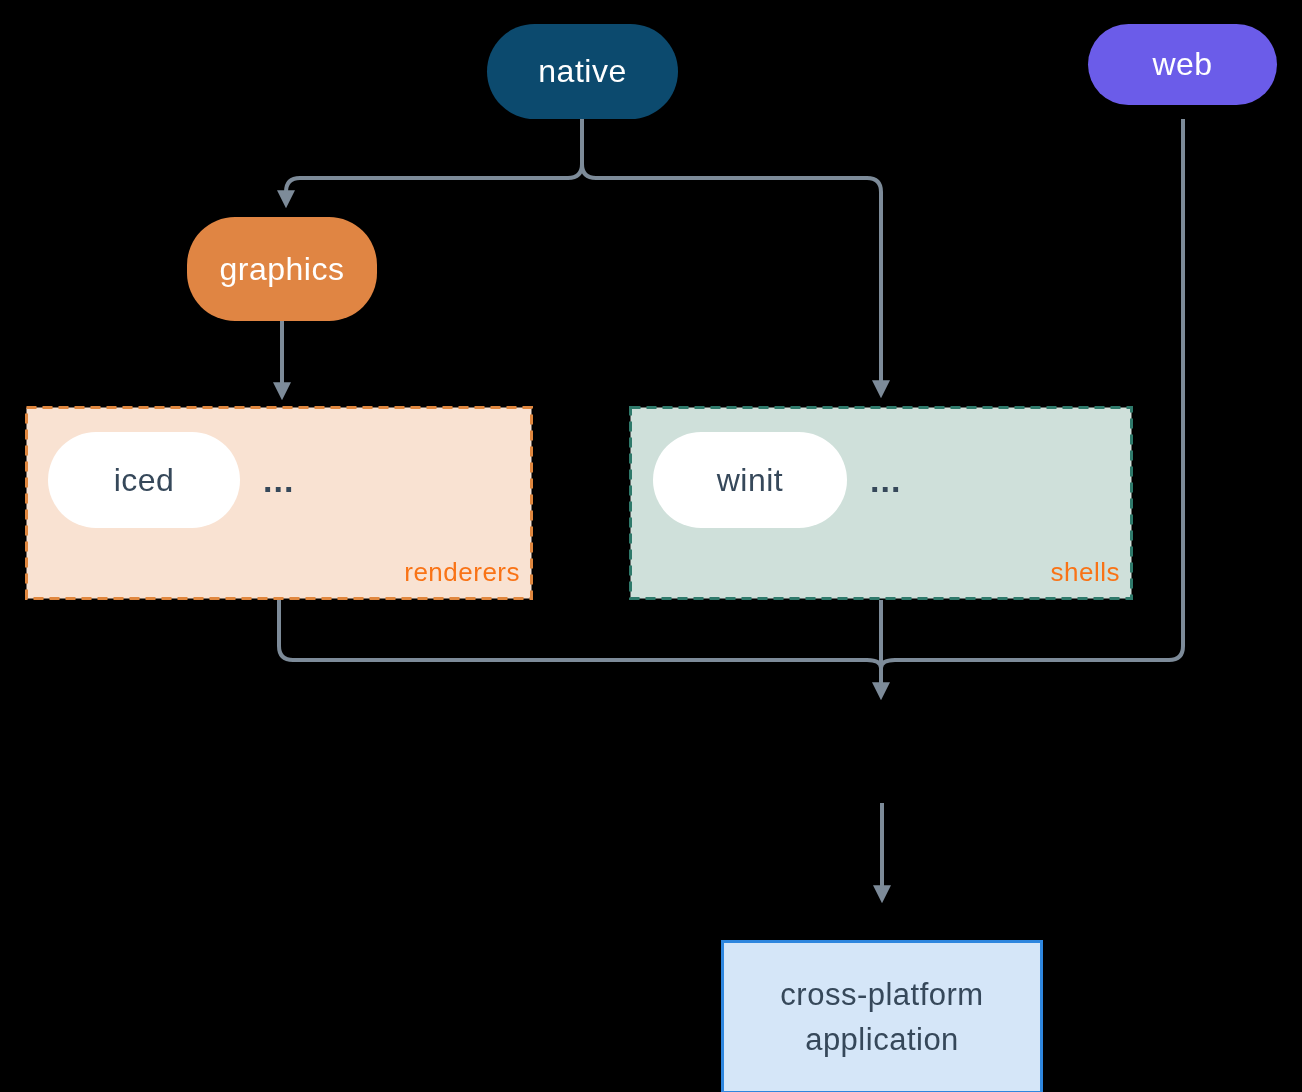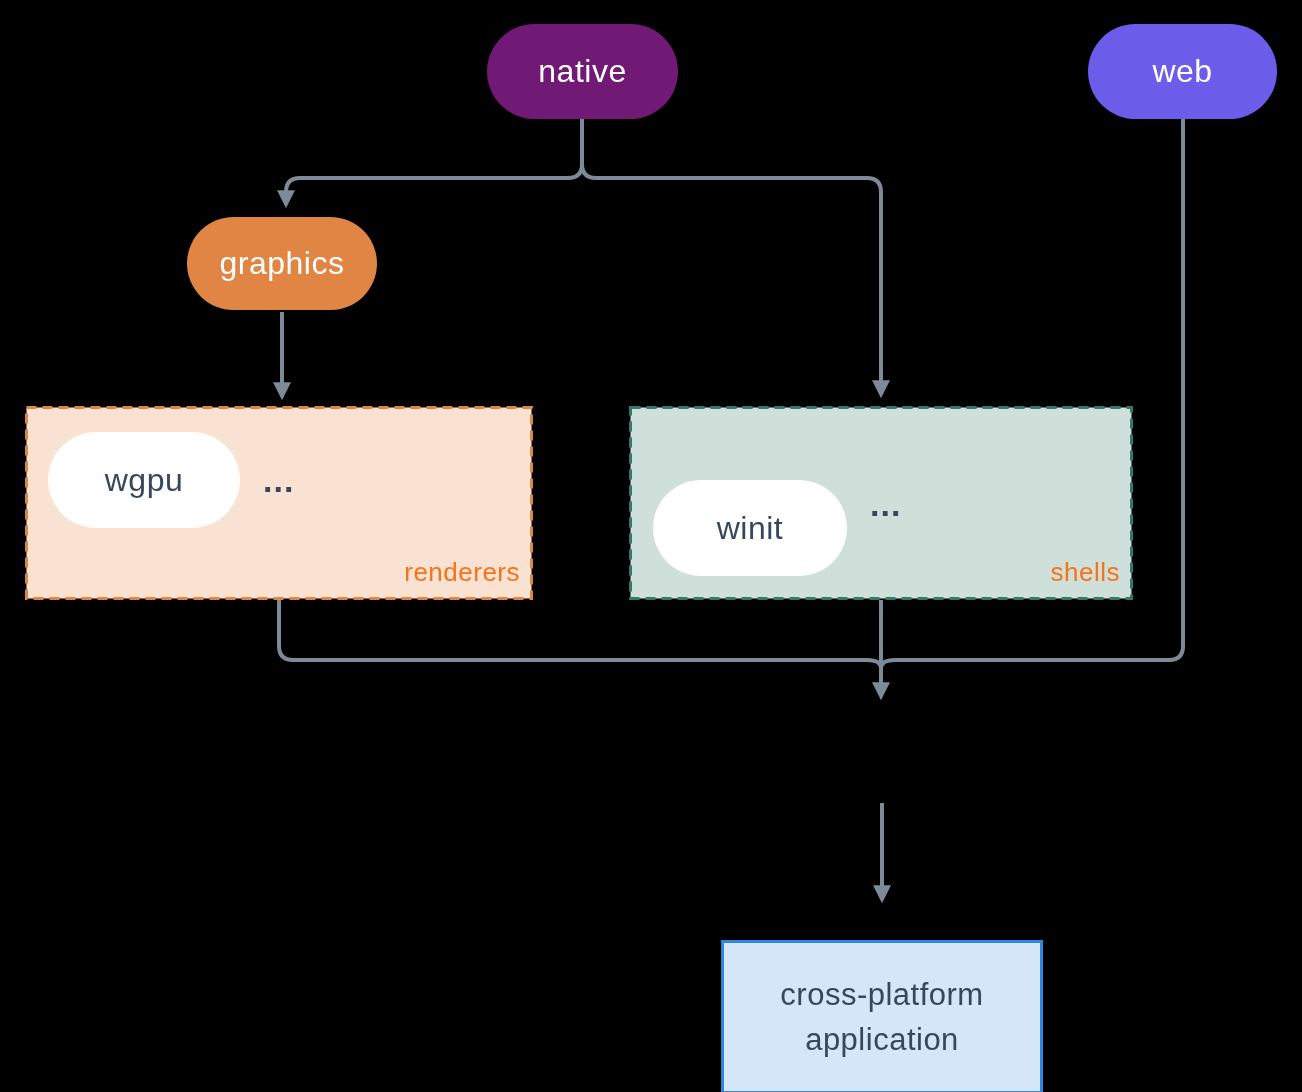"native" .pill-native { background: #701a75 -> #0c4a6e }
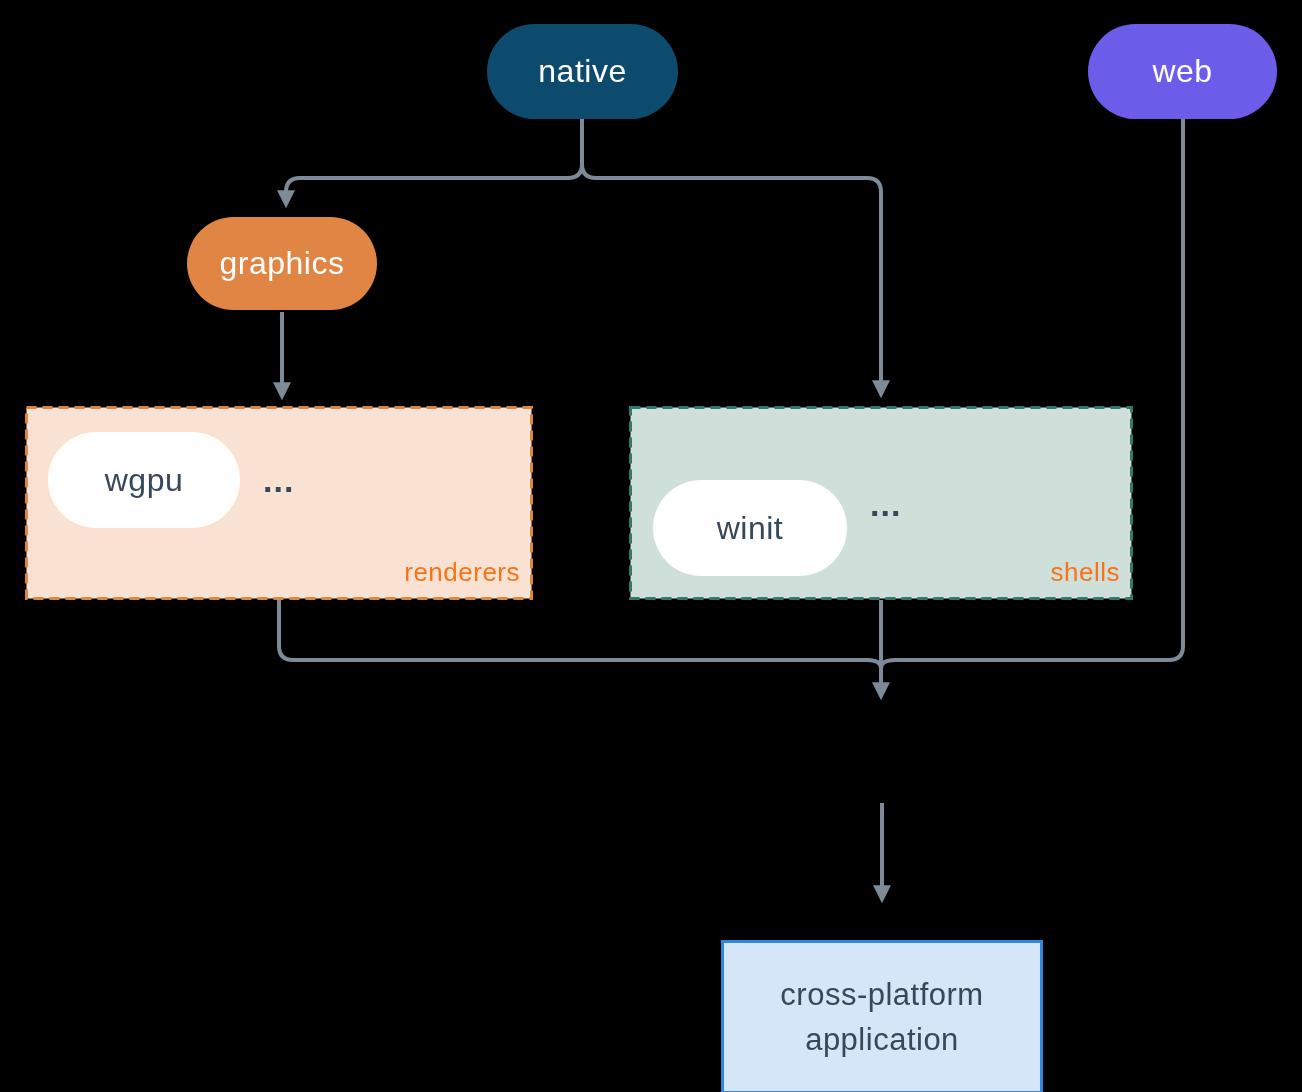"web" .pill-web { height: 95px -> 81px }
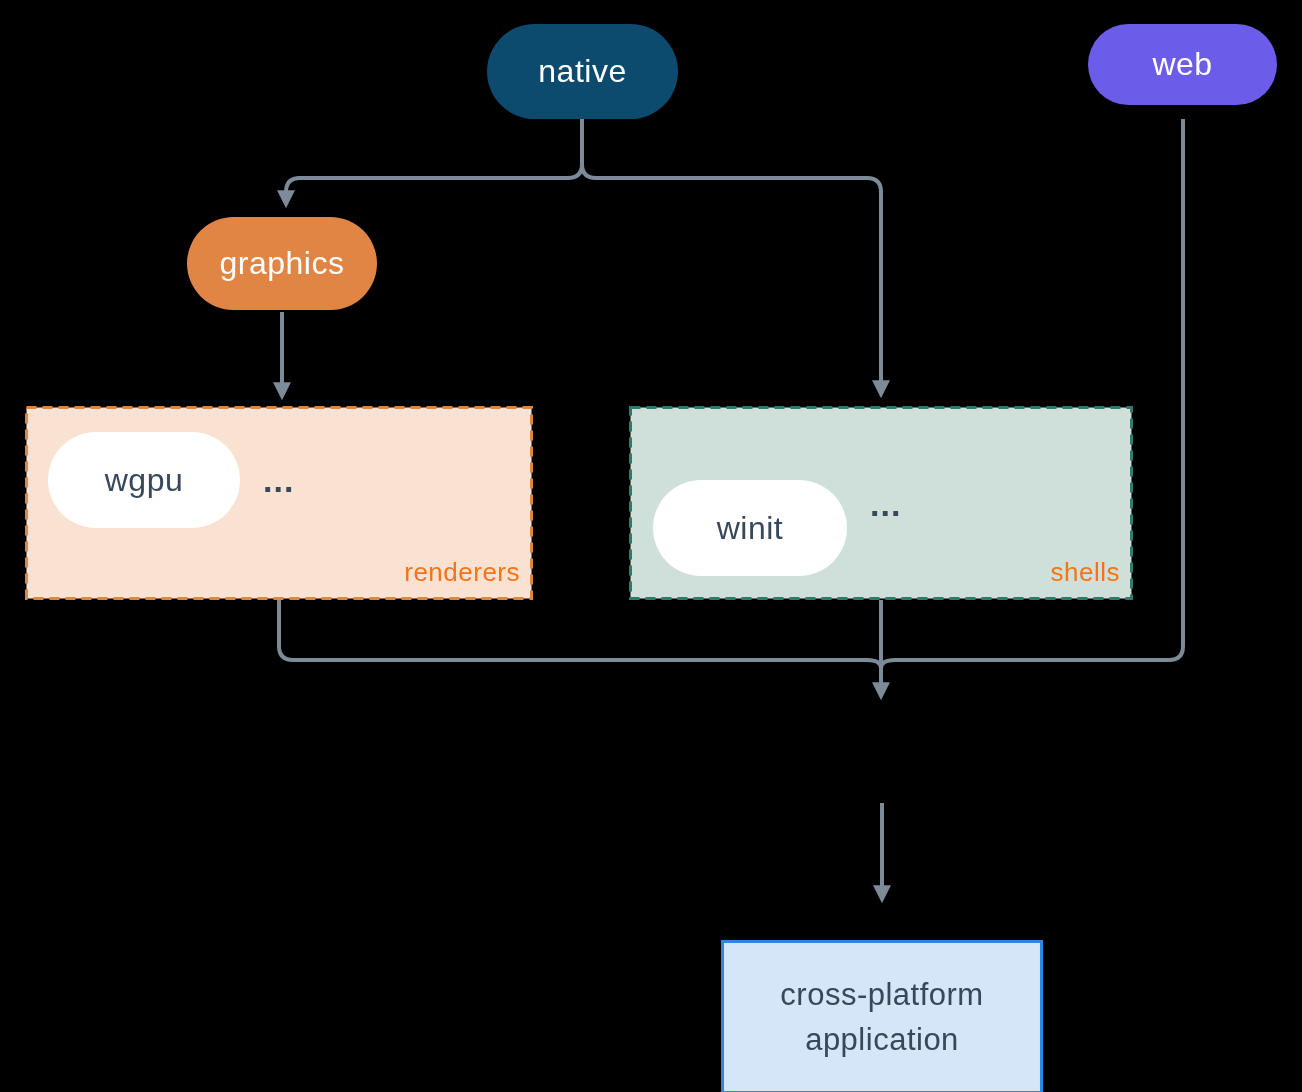"graphics" .pill-graphics { height: 93px -> 104px }
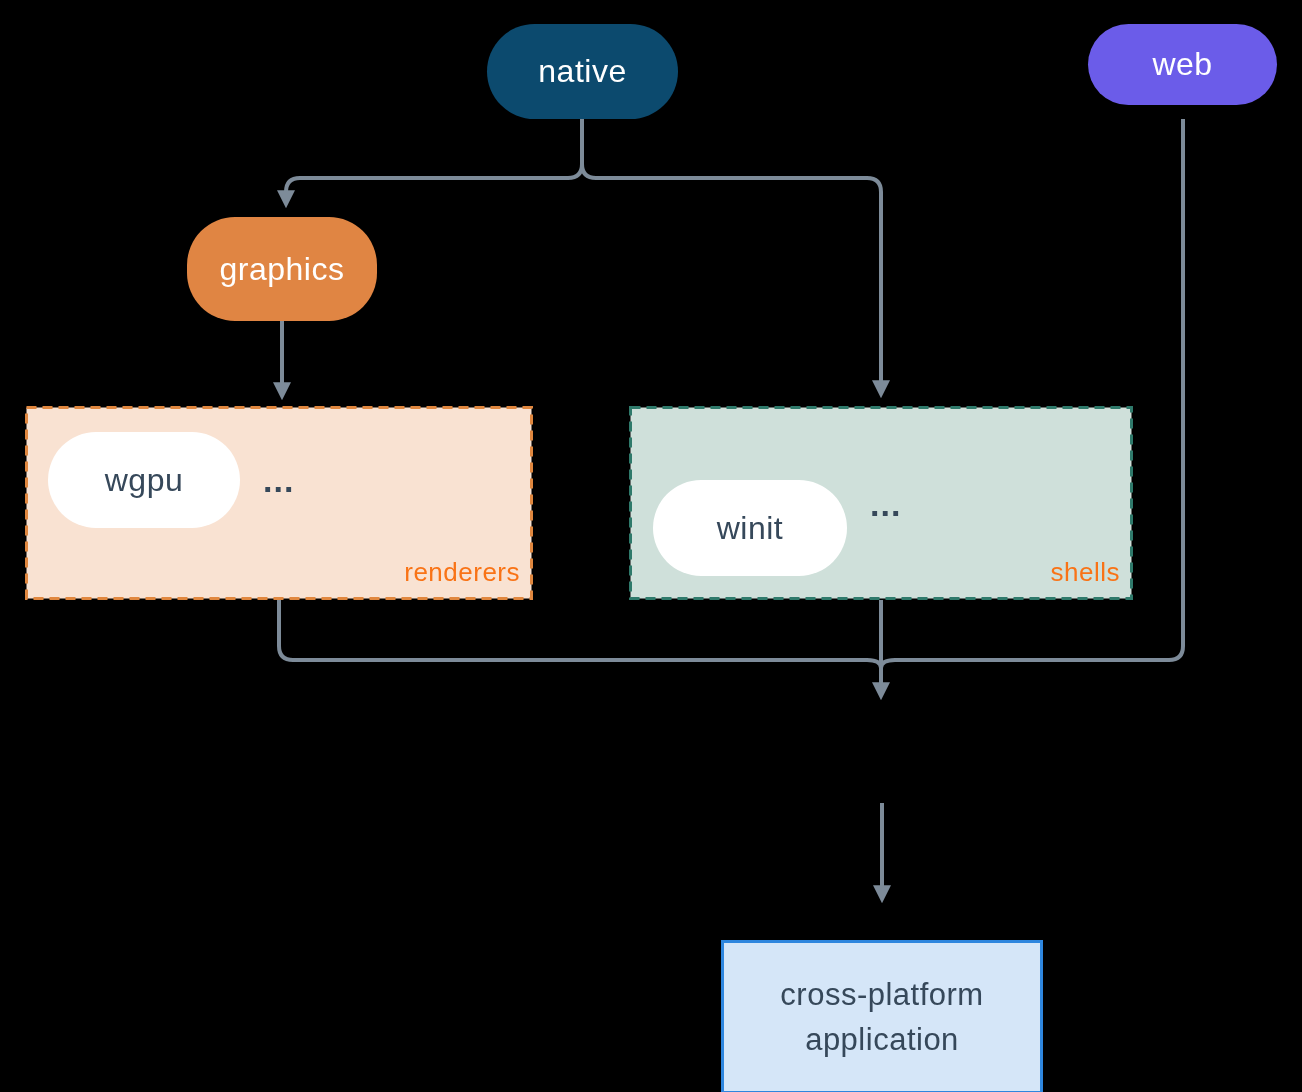"wgpu" div.chip { text: wgpu -> iced }
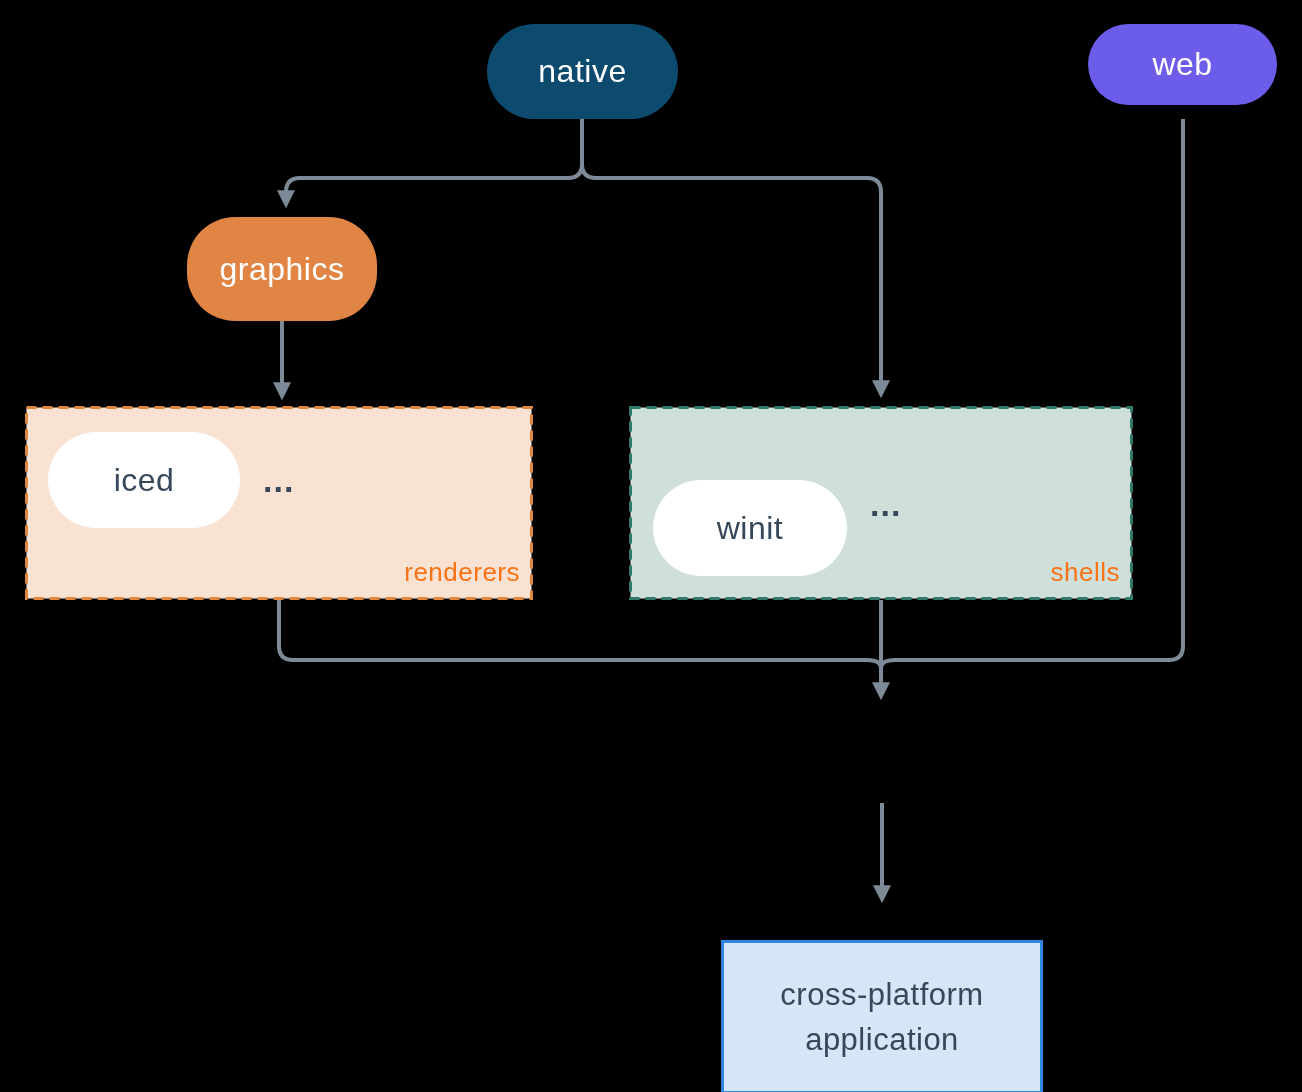"winit" .group-shells .chip { margin-top: 48px -> none }
